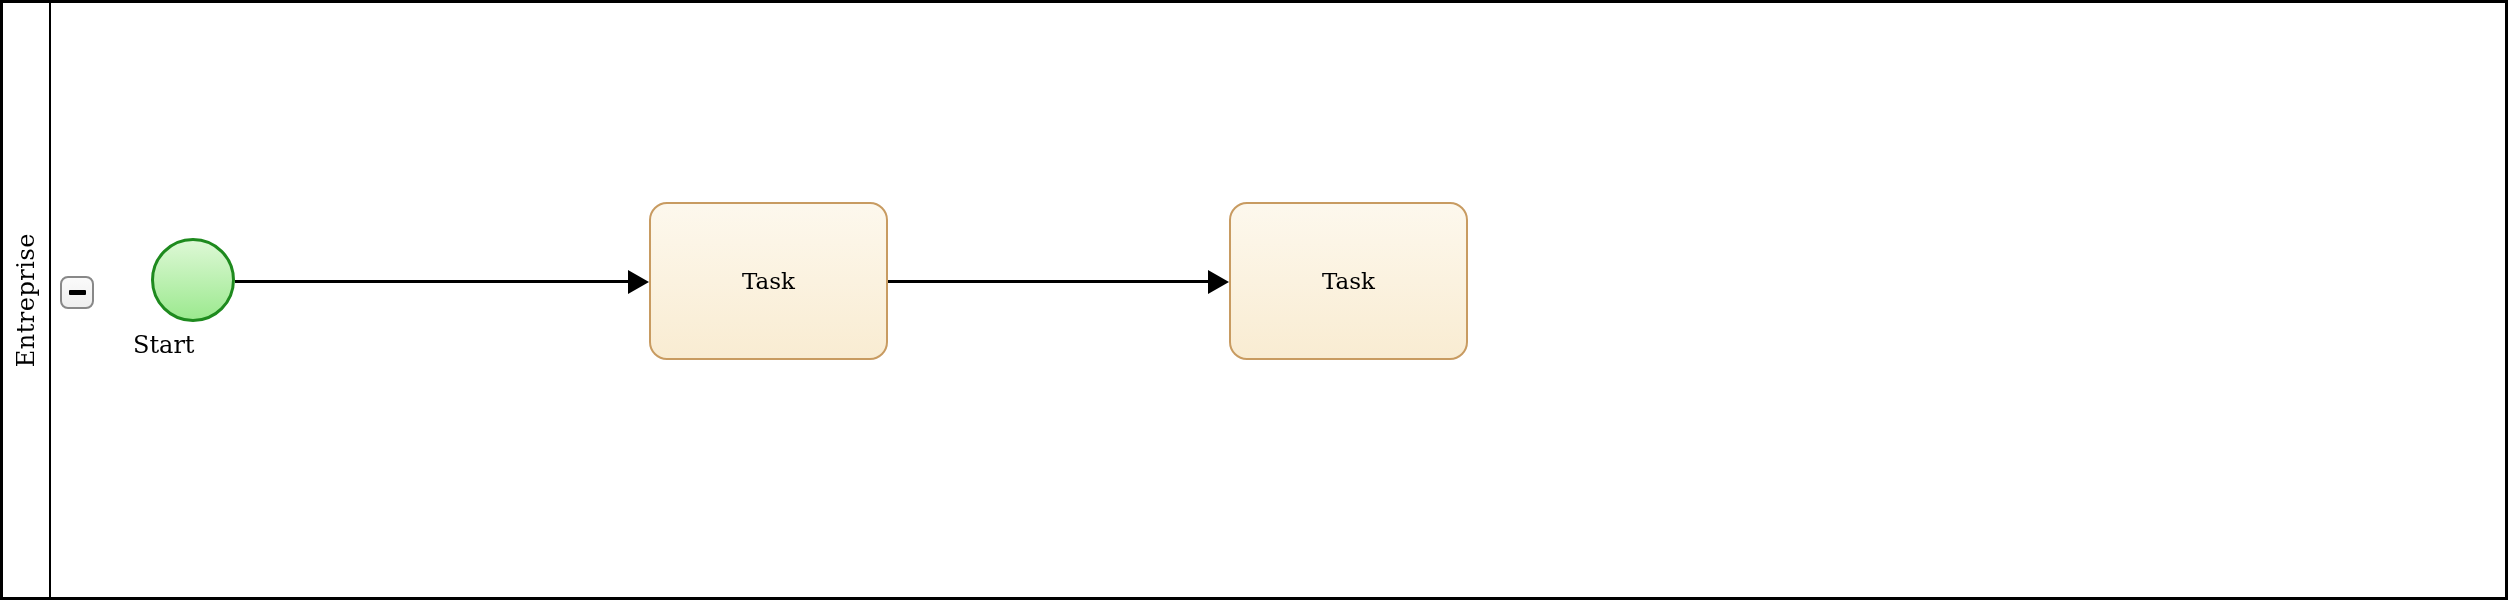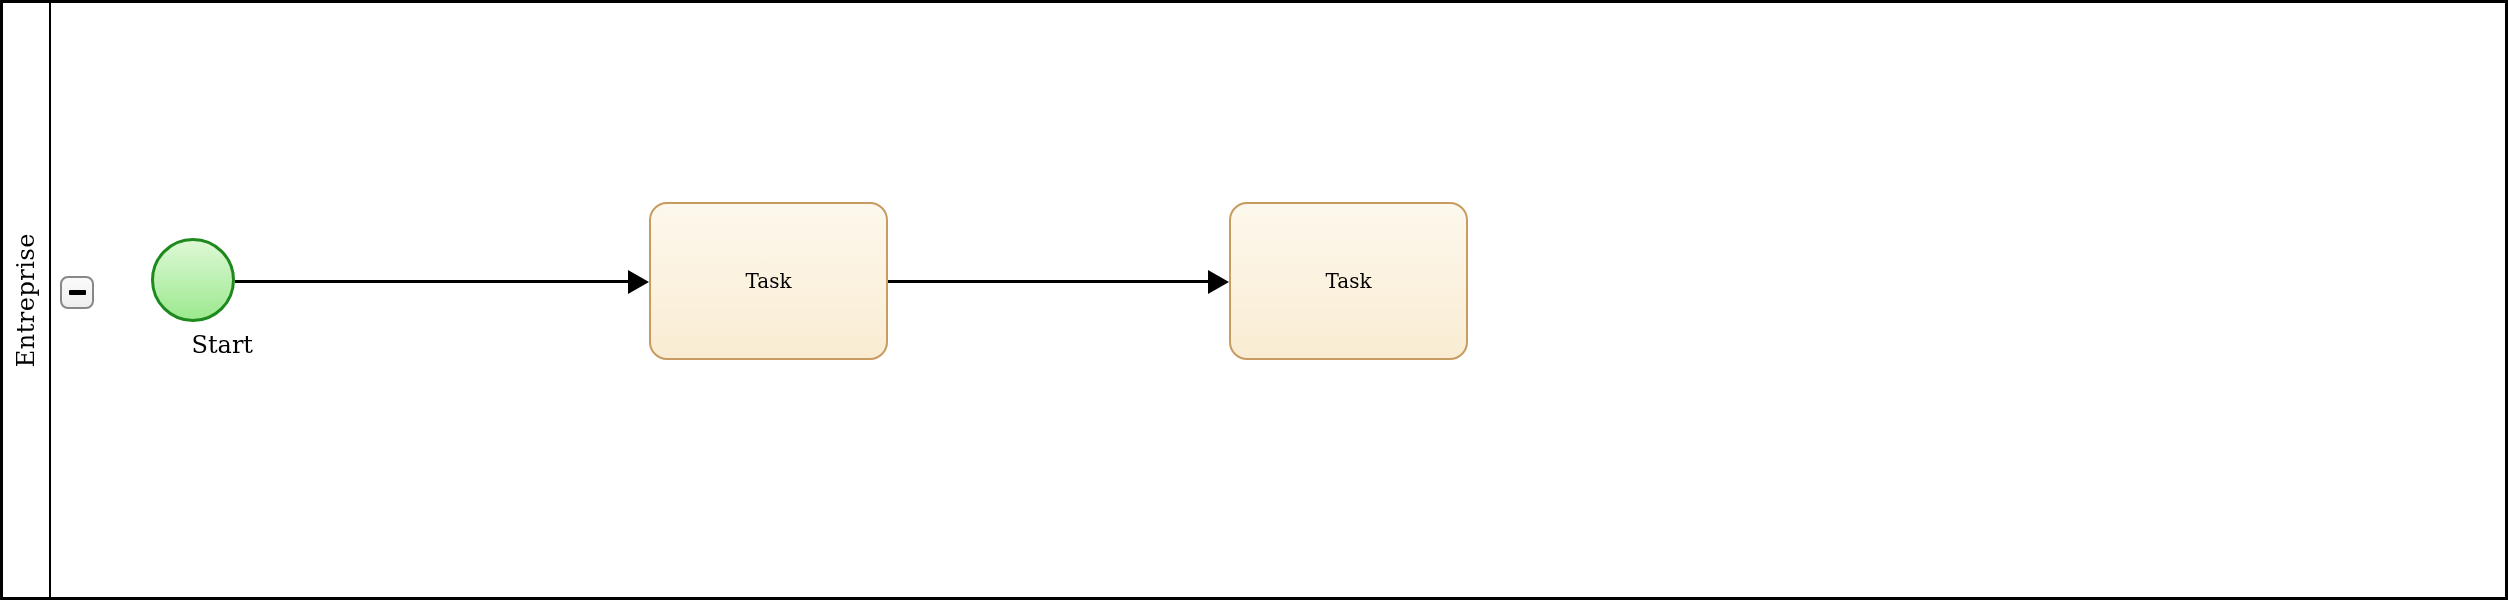"Task" .task-label { font-size: 20px -> 23px }
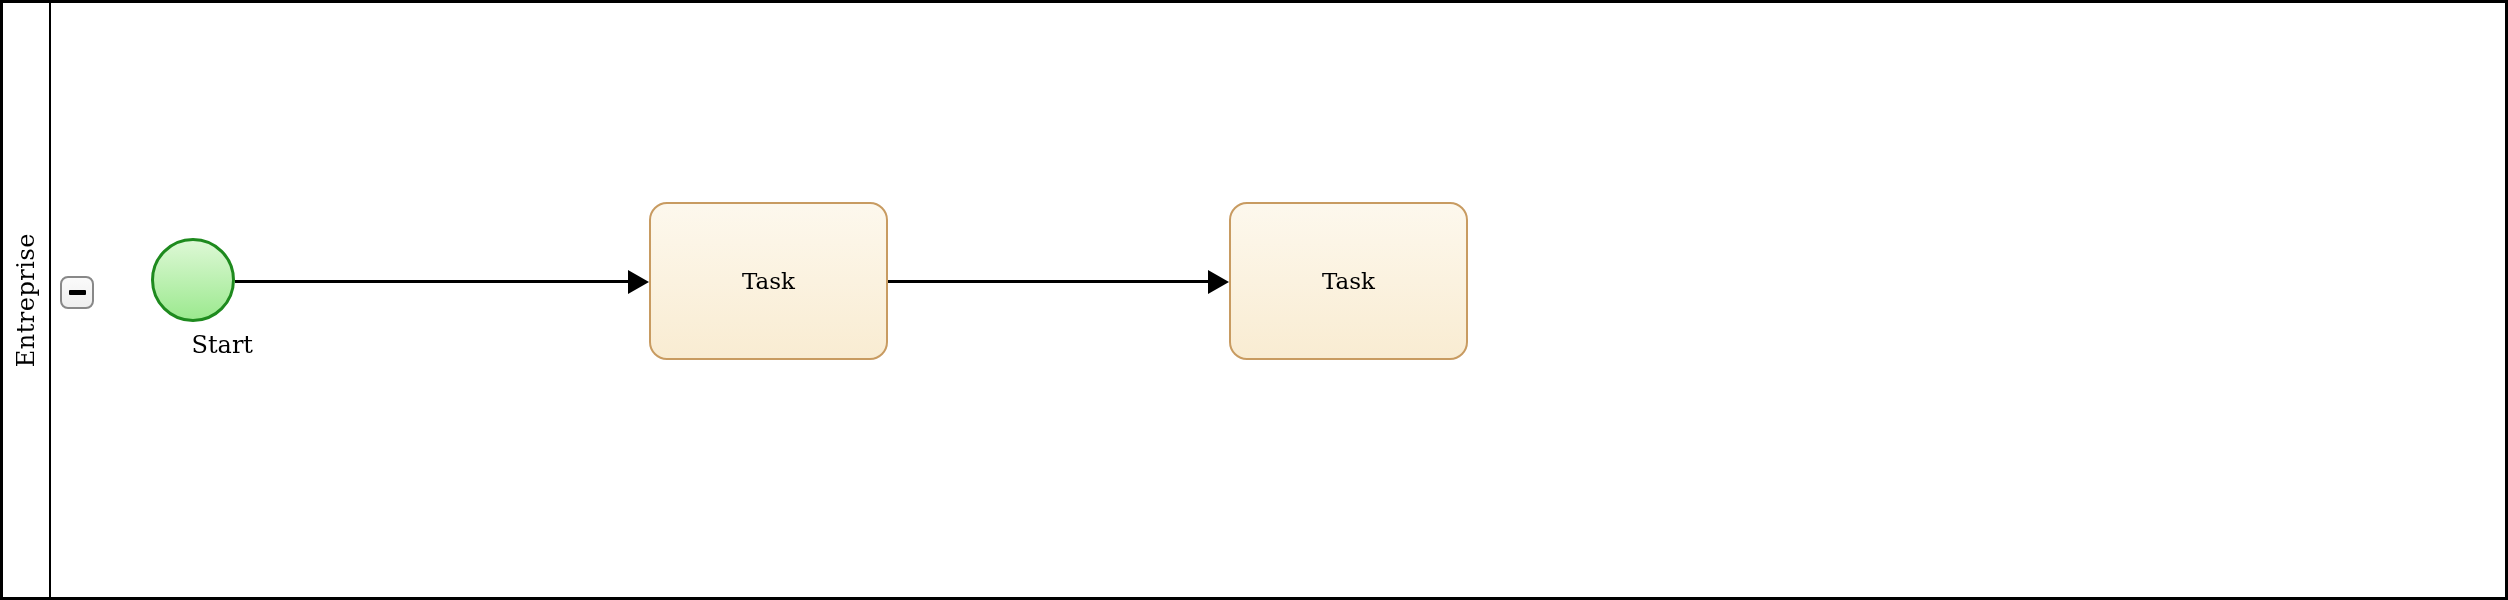"Start" .start-label { text-align: right -> left }
